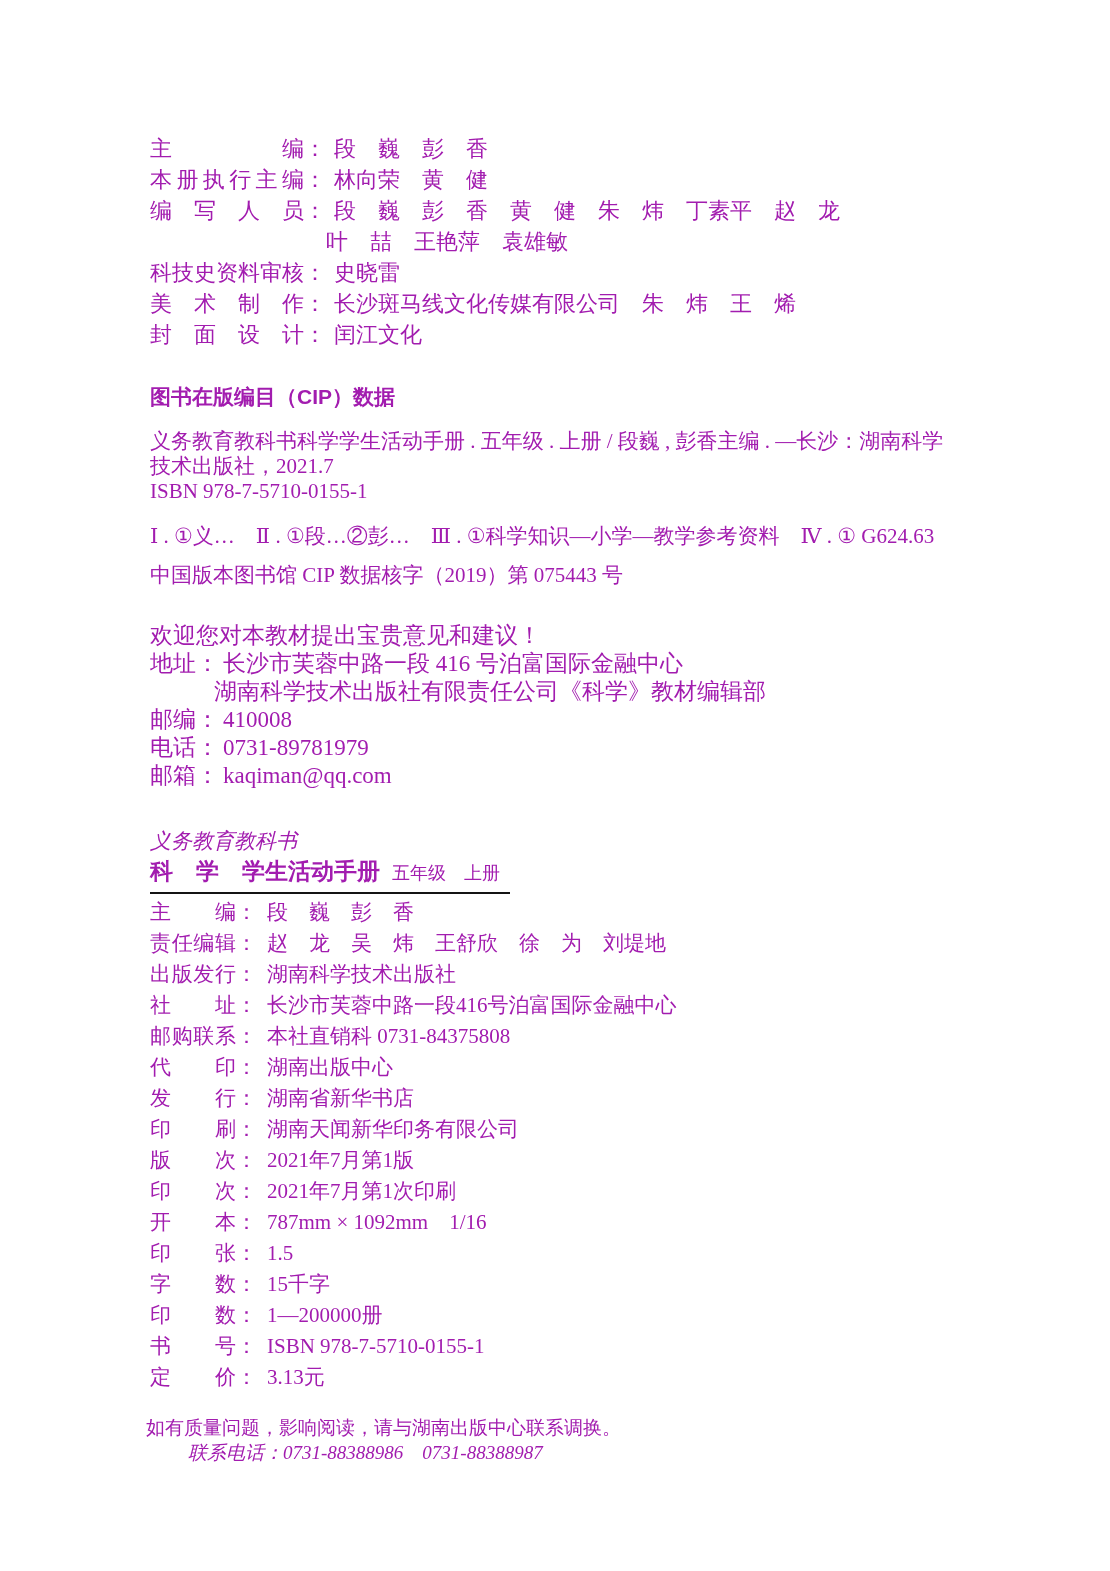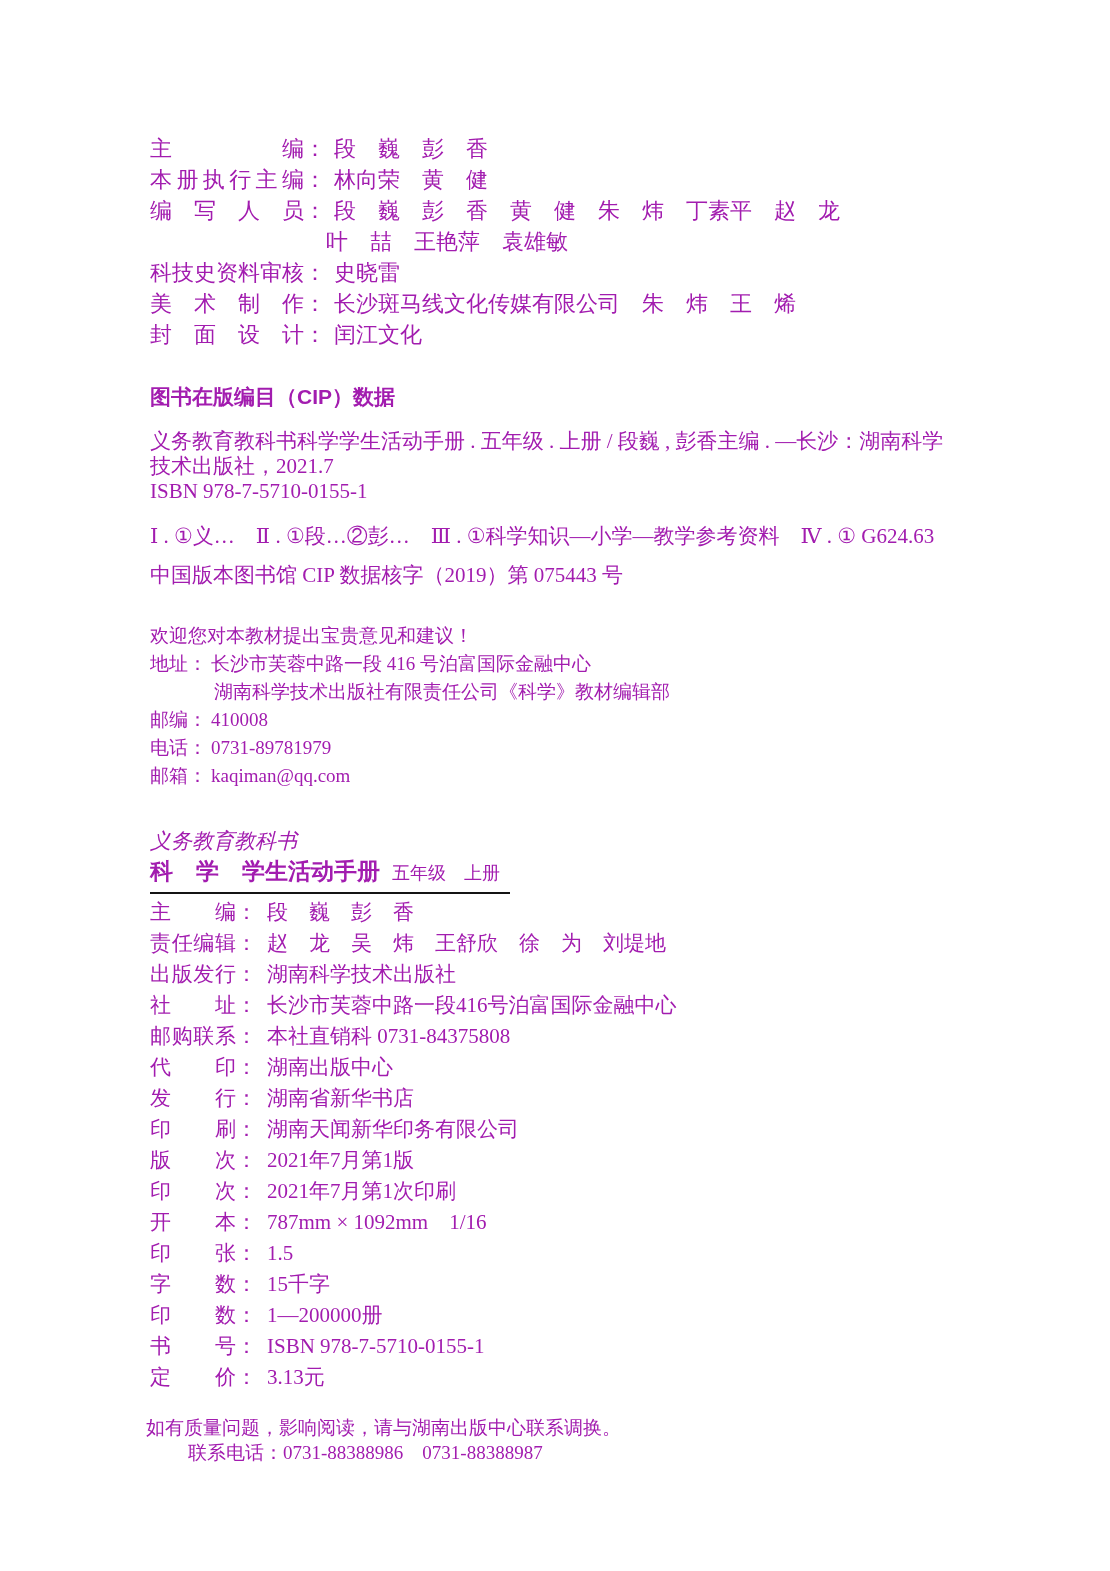"欢迎您对本教材提出宝贵意见和建议！" .contact { font-size: 19px -> 23px }
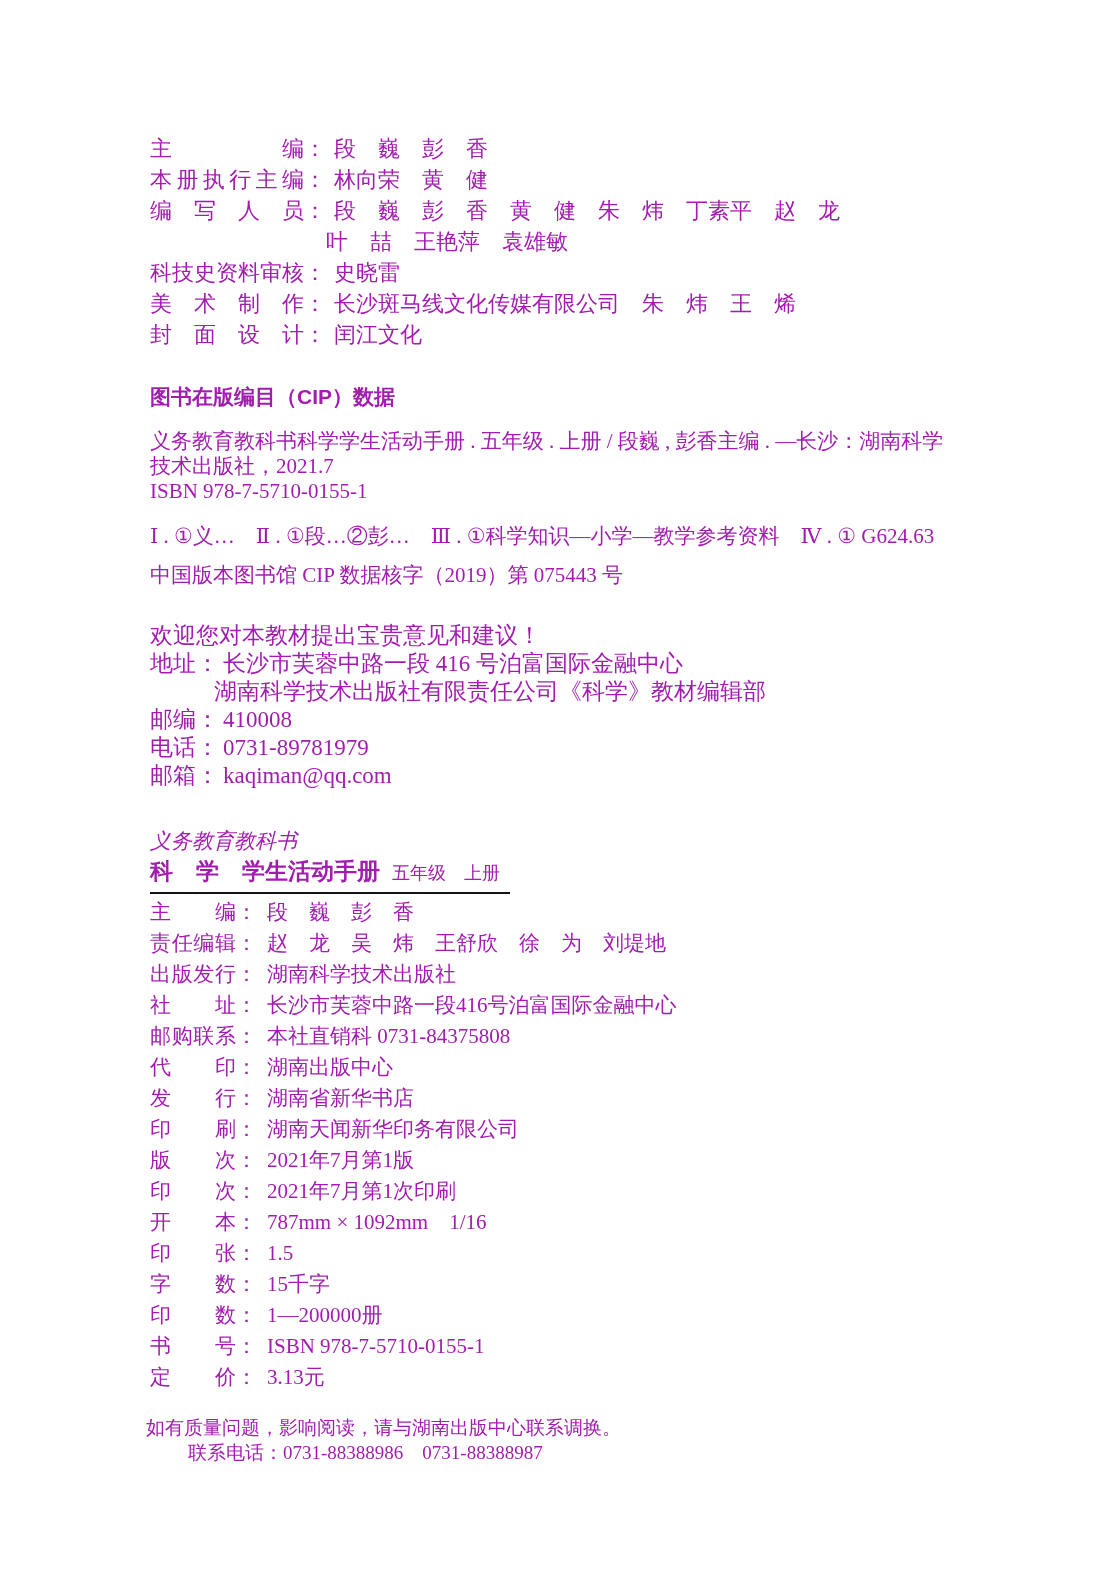"联系电话：0731-88388986 0731-88388987" .notice .tel { font-style: none -> italic }
